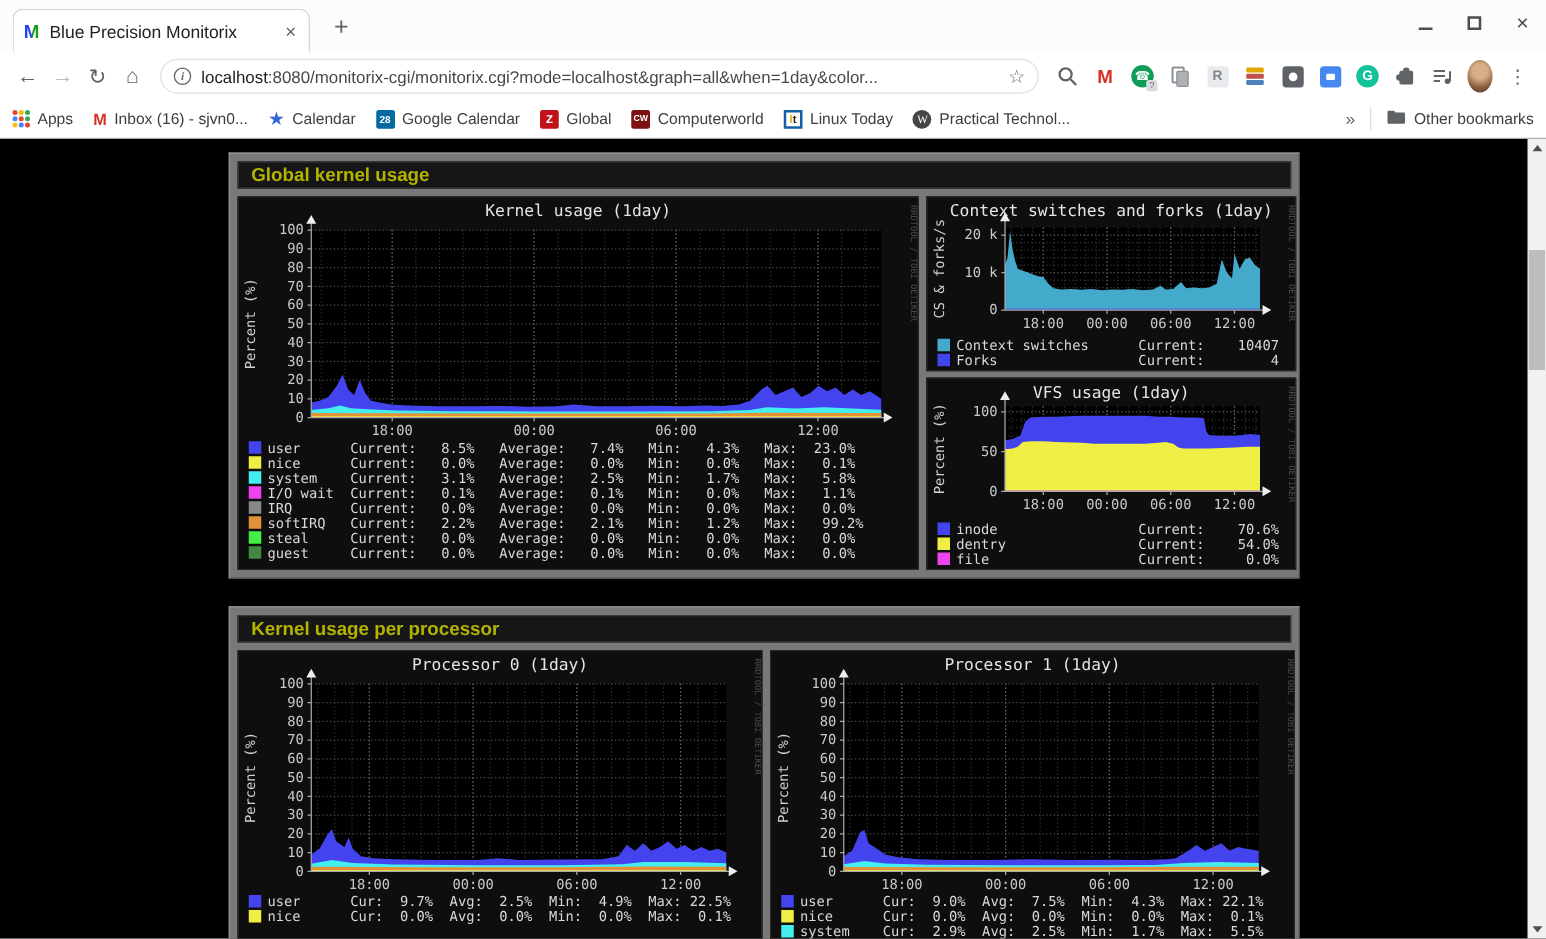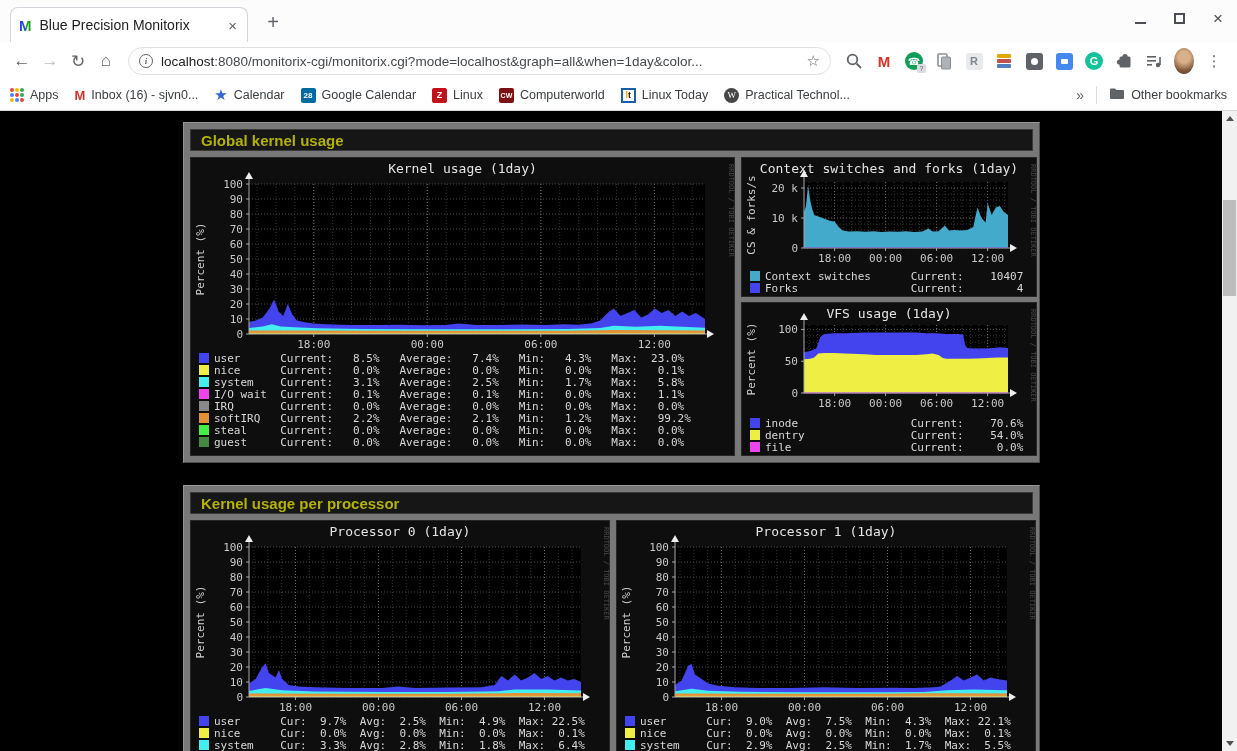"Linux" span { text: Linux -> Global }
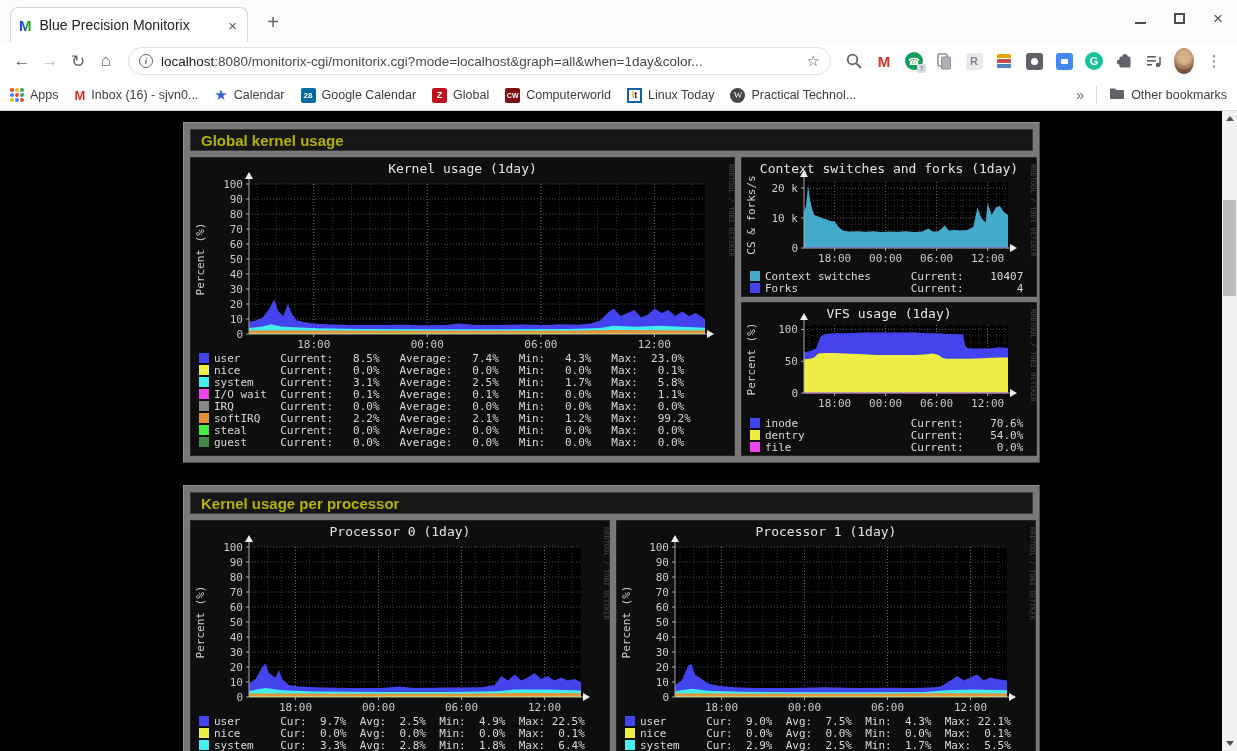"system Cur: 3.3% Avg: 2.8%" div.lg-row { html: <div> <span></span> <span>system Cur: 3.3% Avg: 2.8% Min: 1.8% Max: 6.4%</span> </div> -> none }
